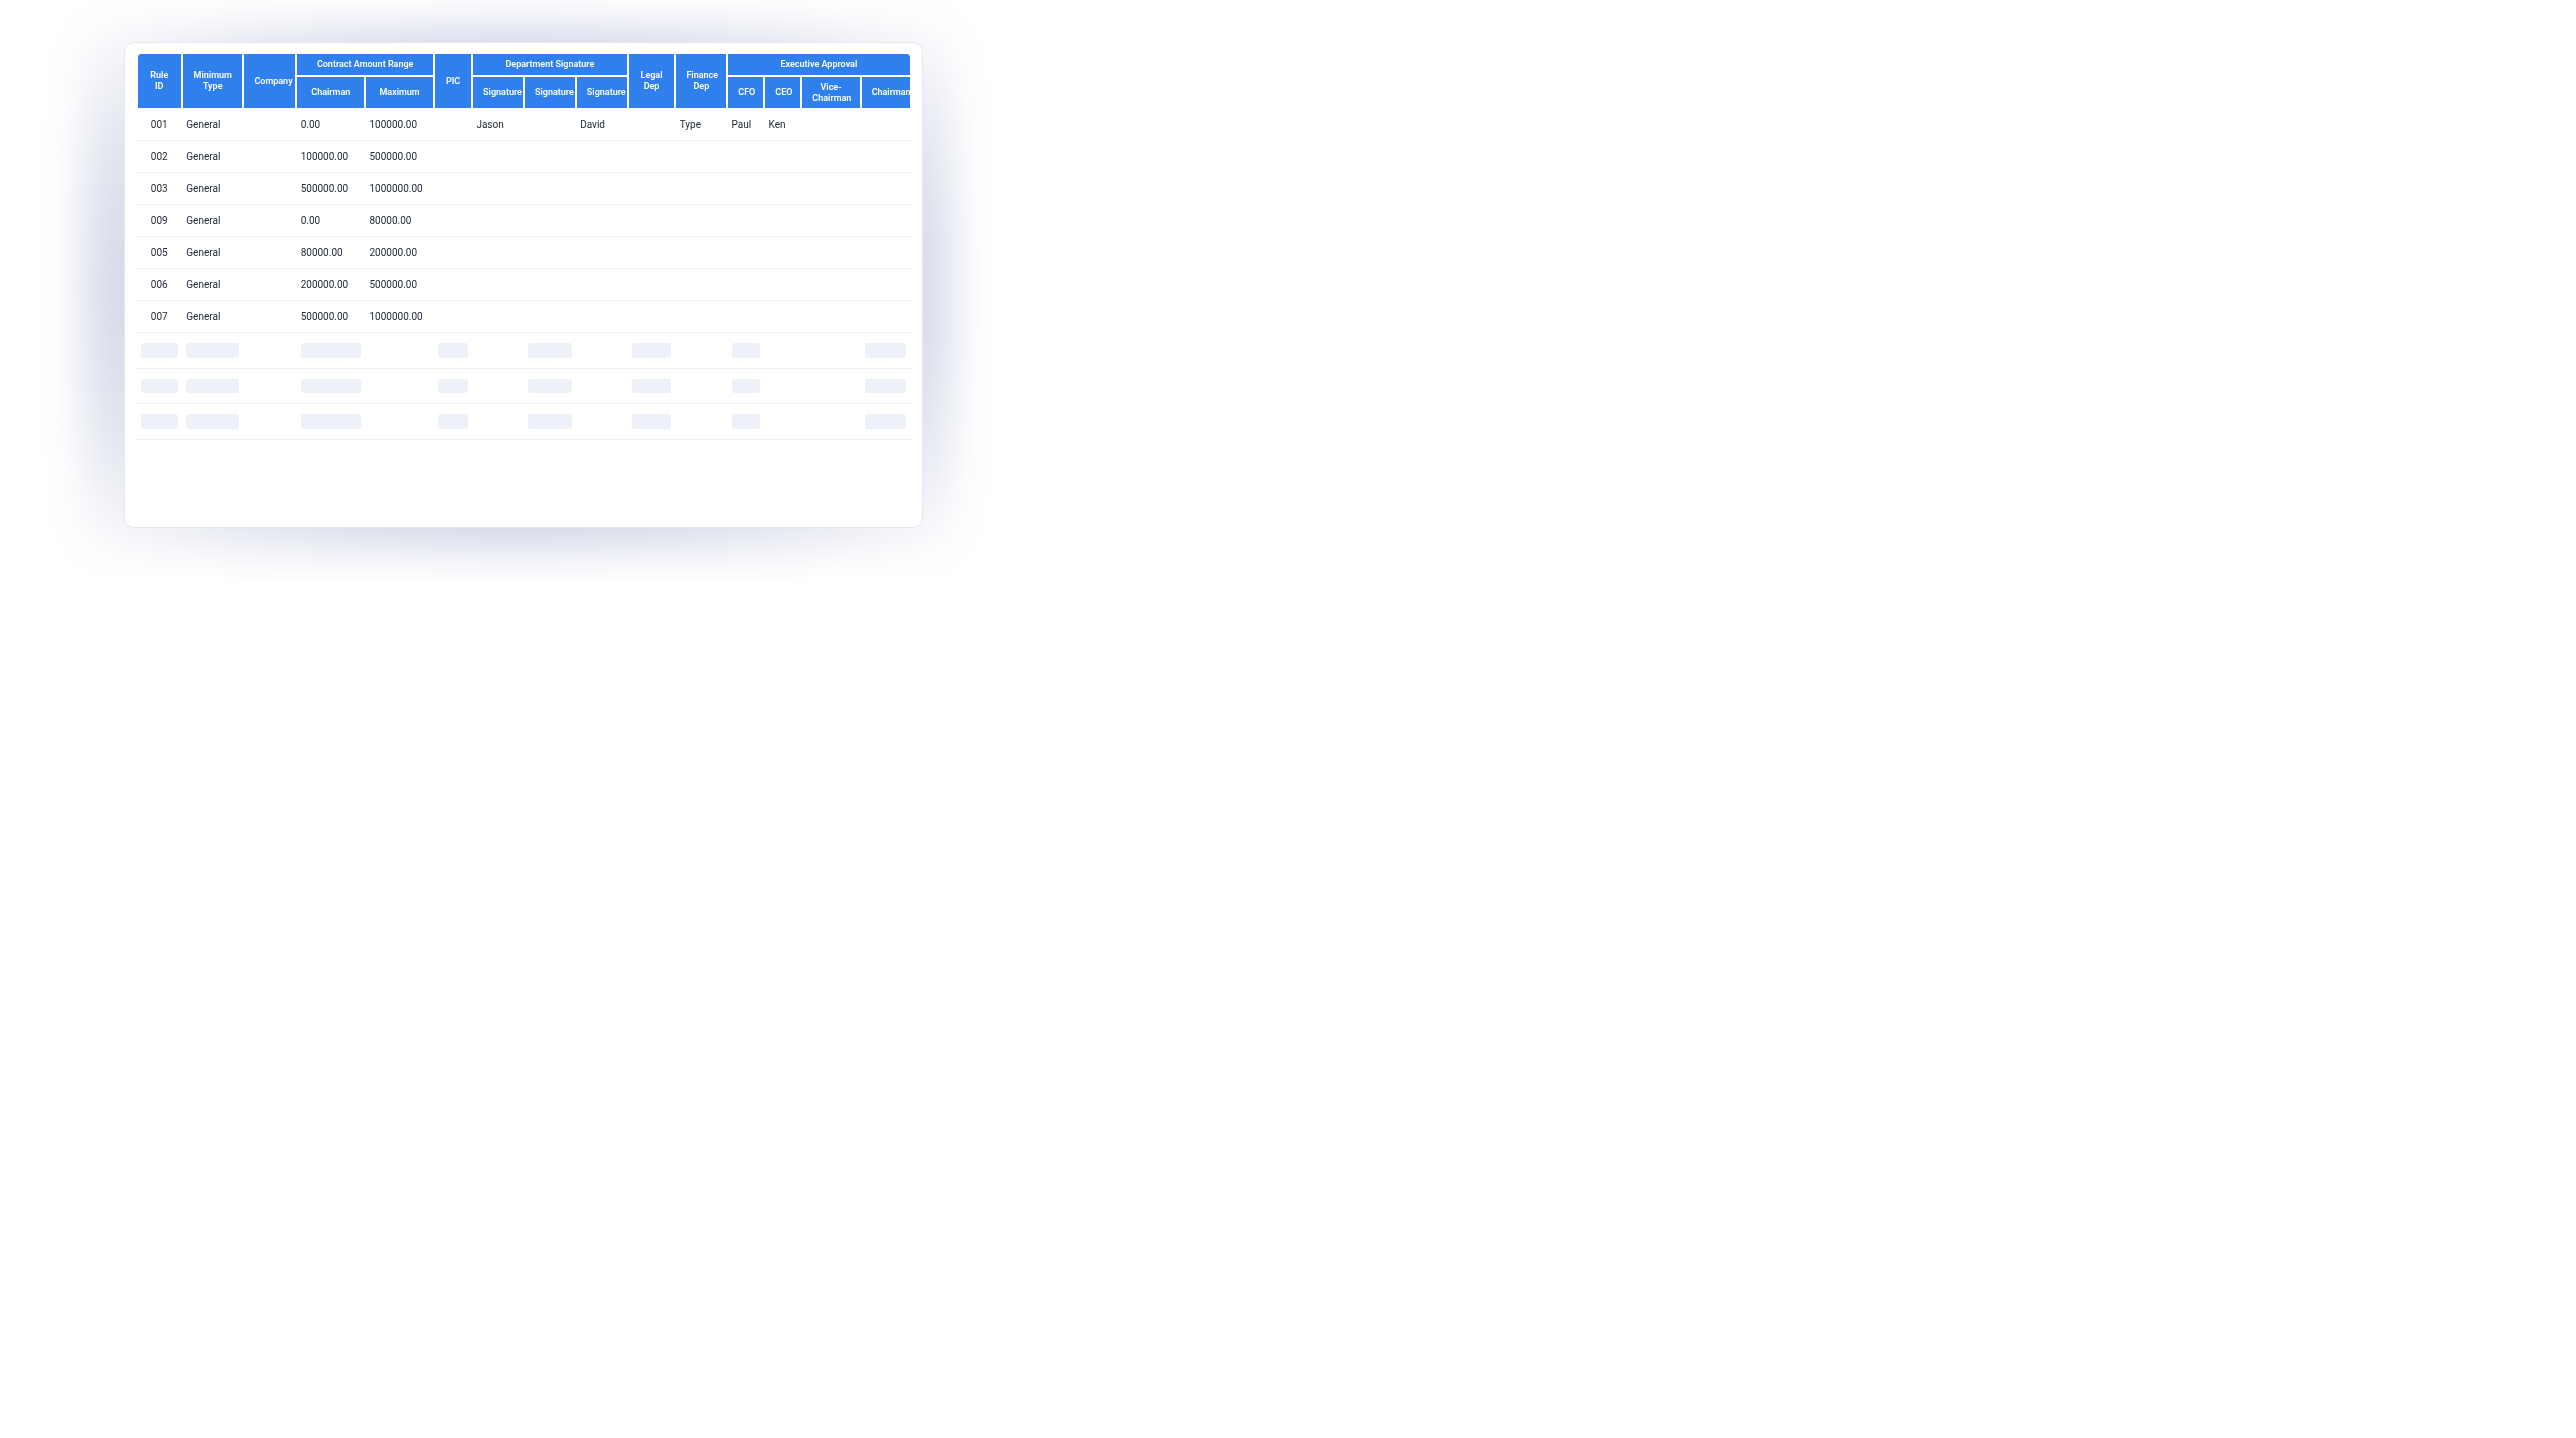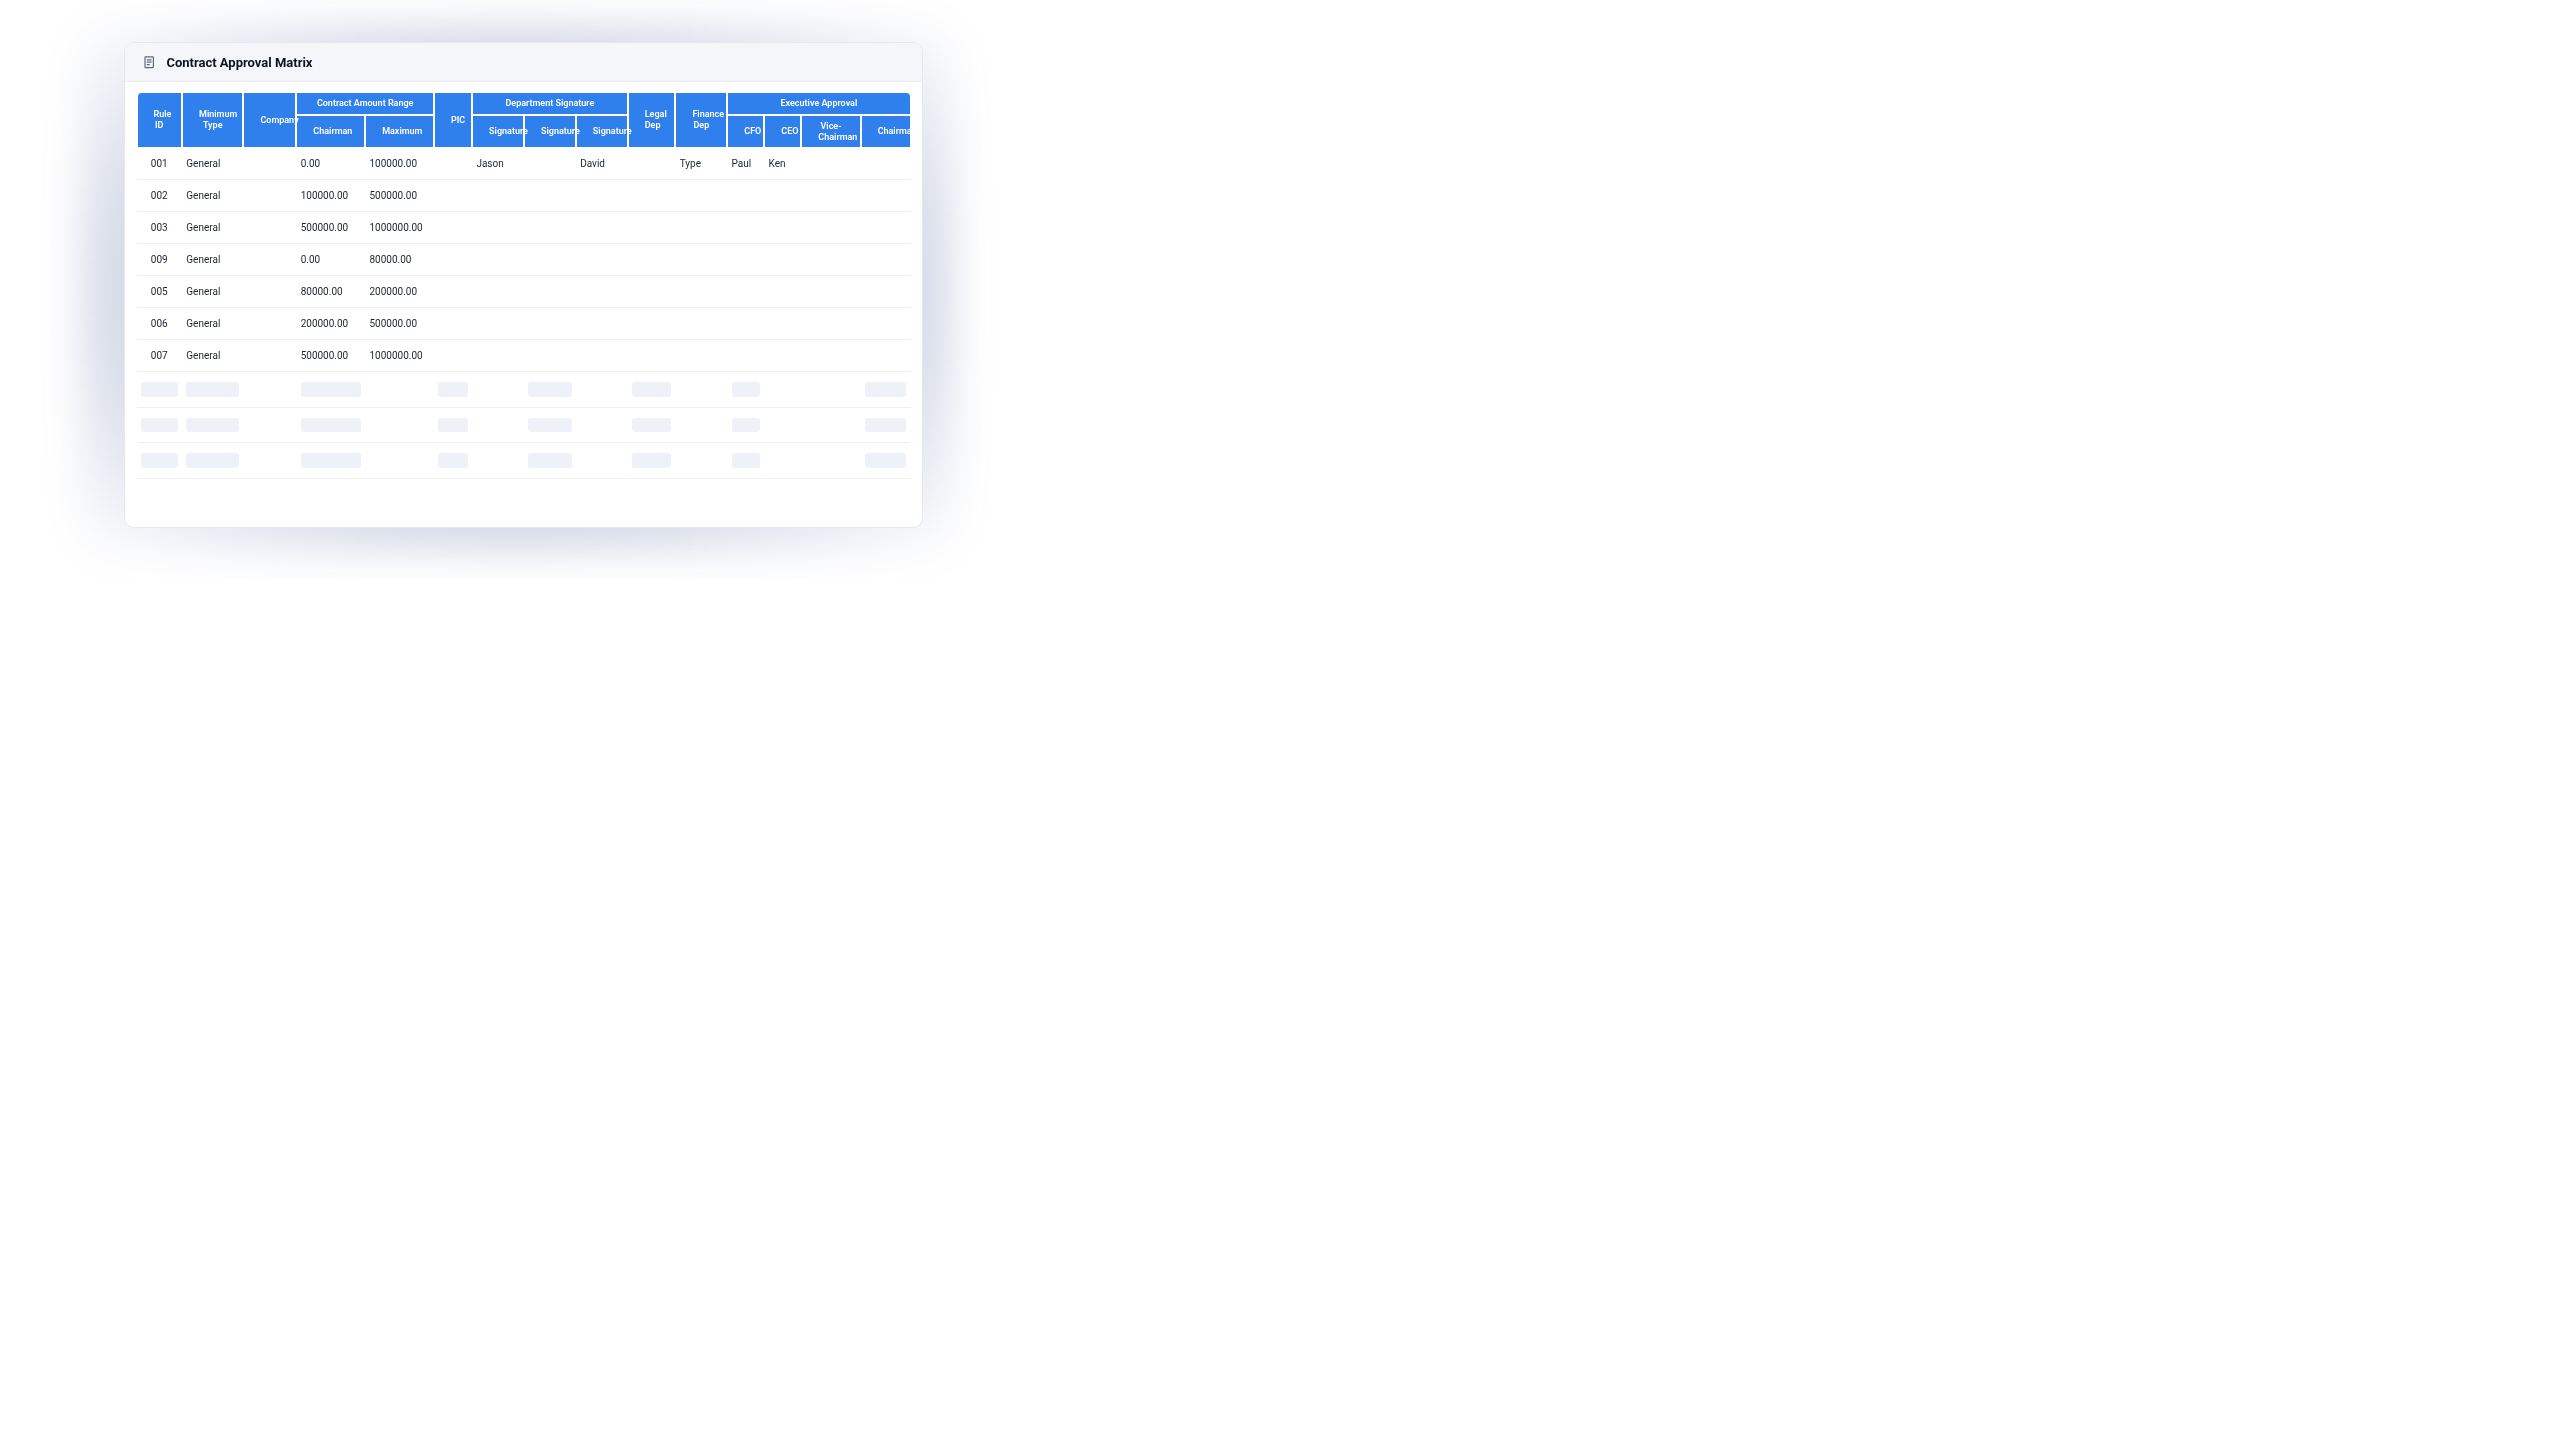"Contract Approval Matrix" div.panel-header { html: <div> <span> <svg> <rect></rect> <line></line> <line></line> <line></line> </svg> </span> <h2>Contract Approval Matrix</h2> </div> -> none }
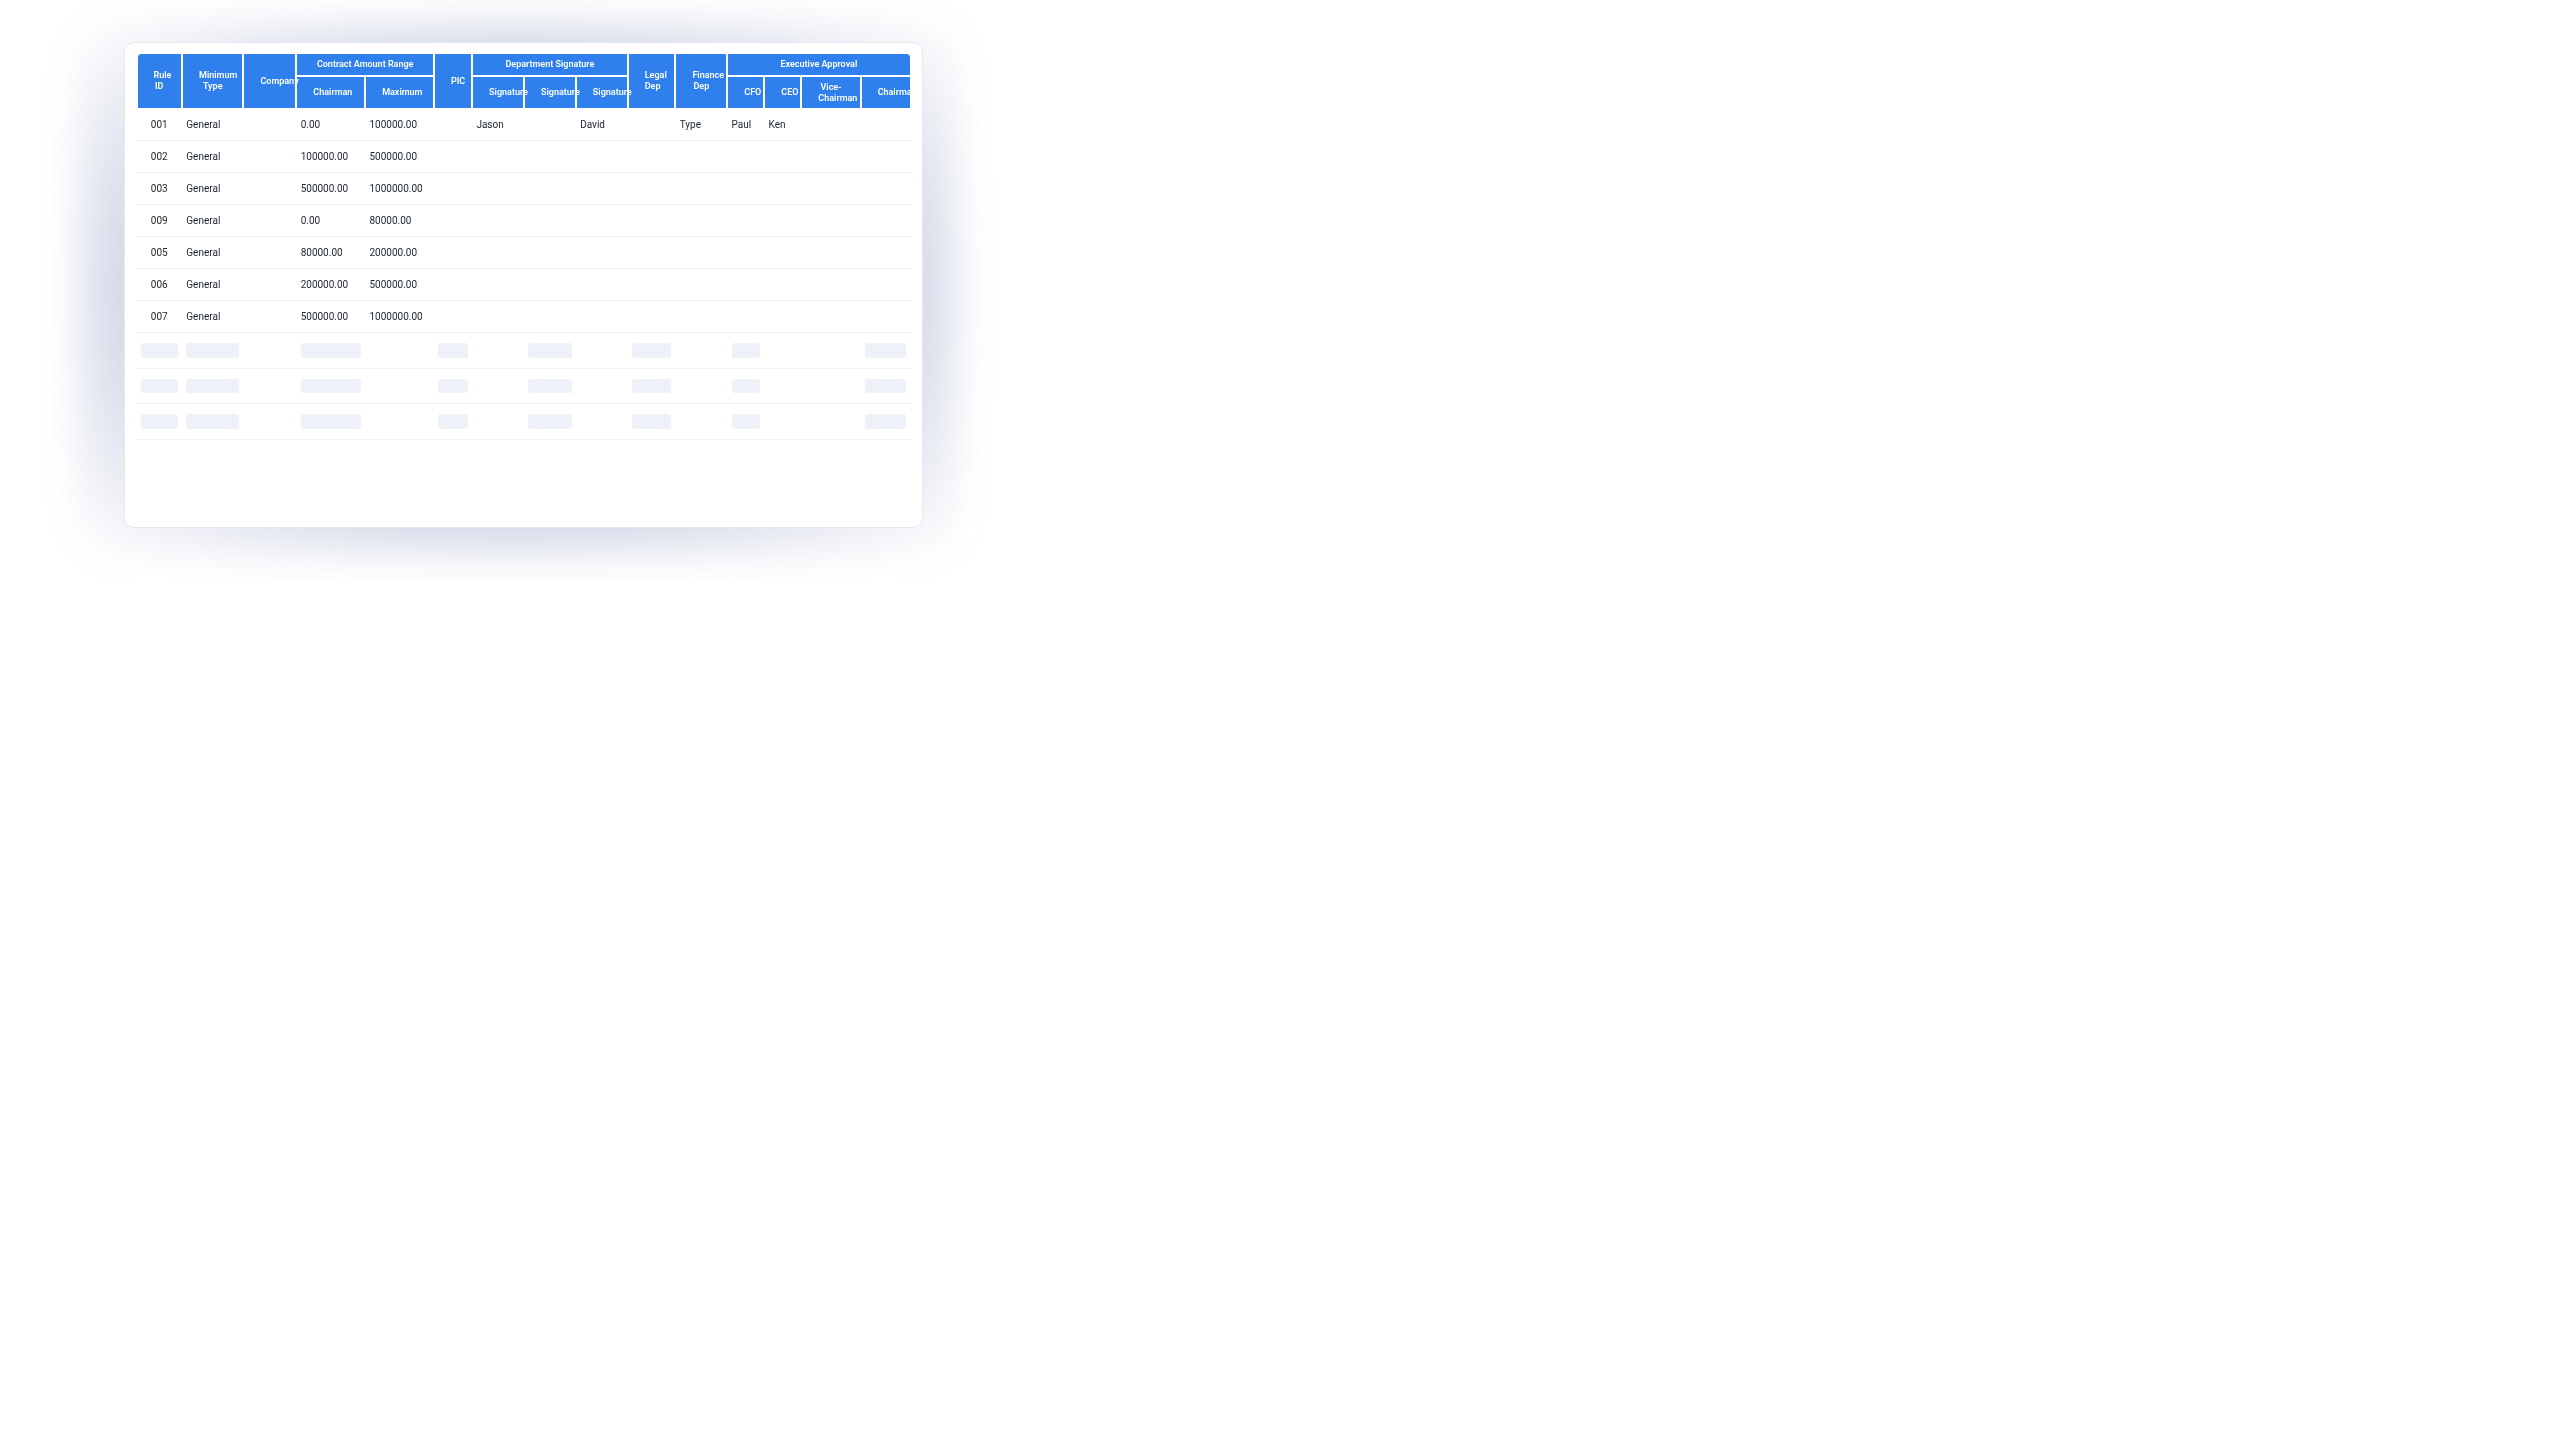"Contract Amount Range" thead th { padding: 5px 16px -> 5px 10px }
